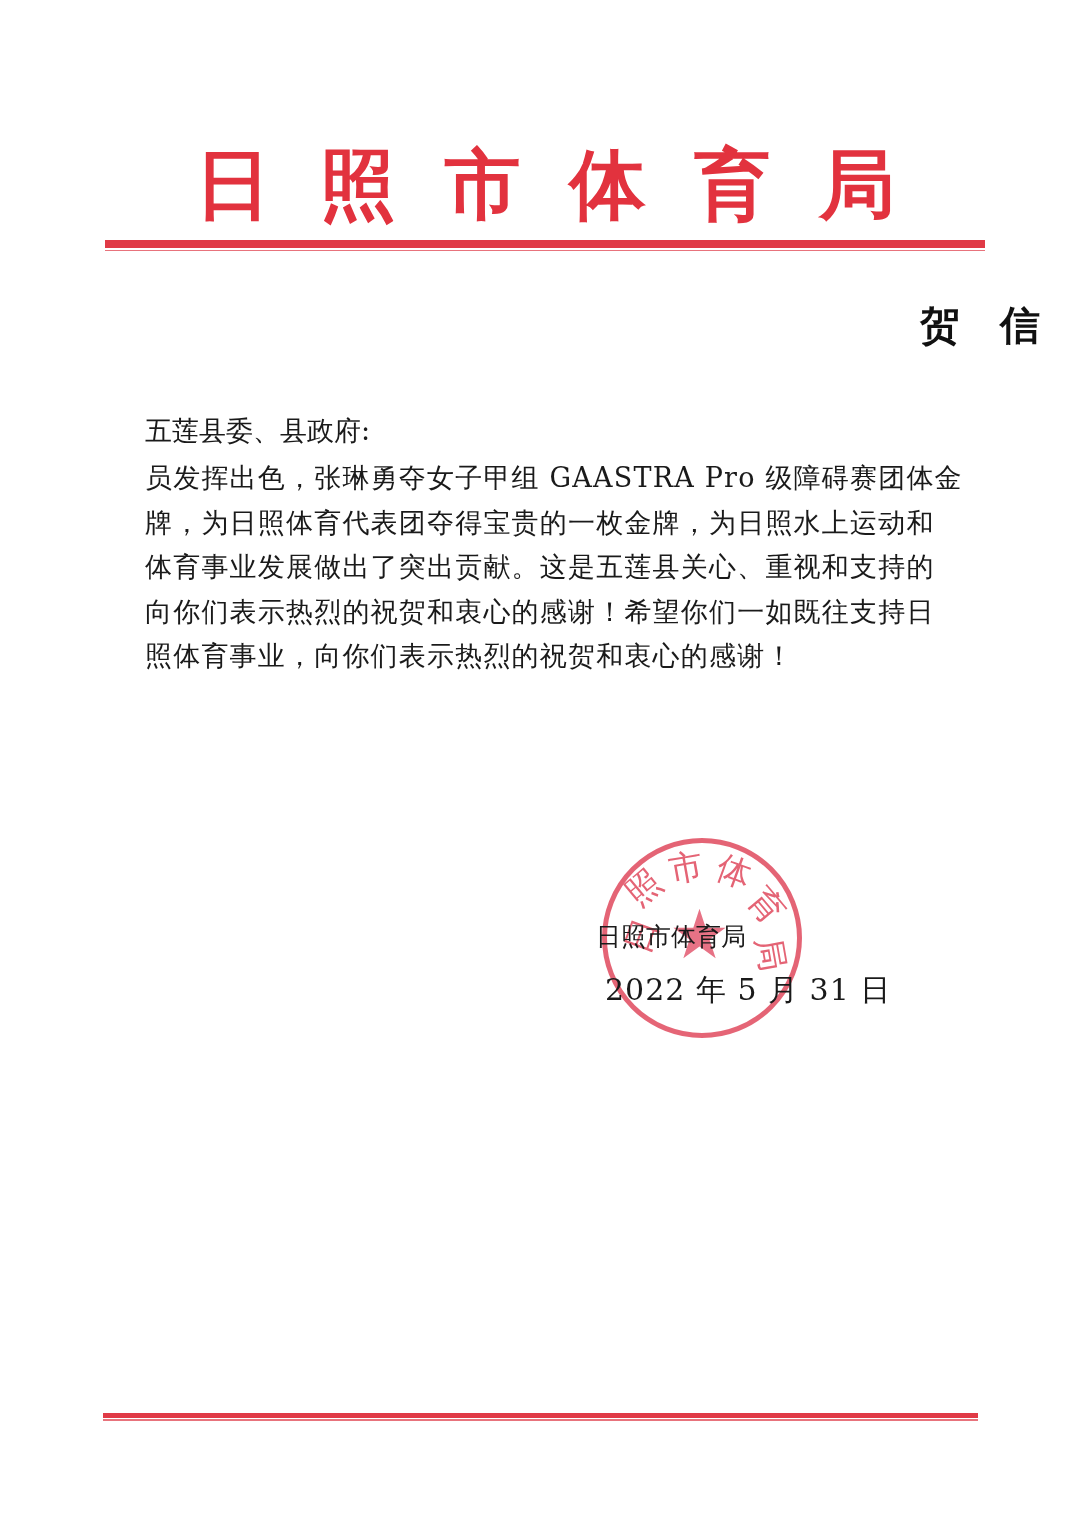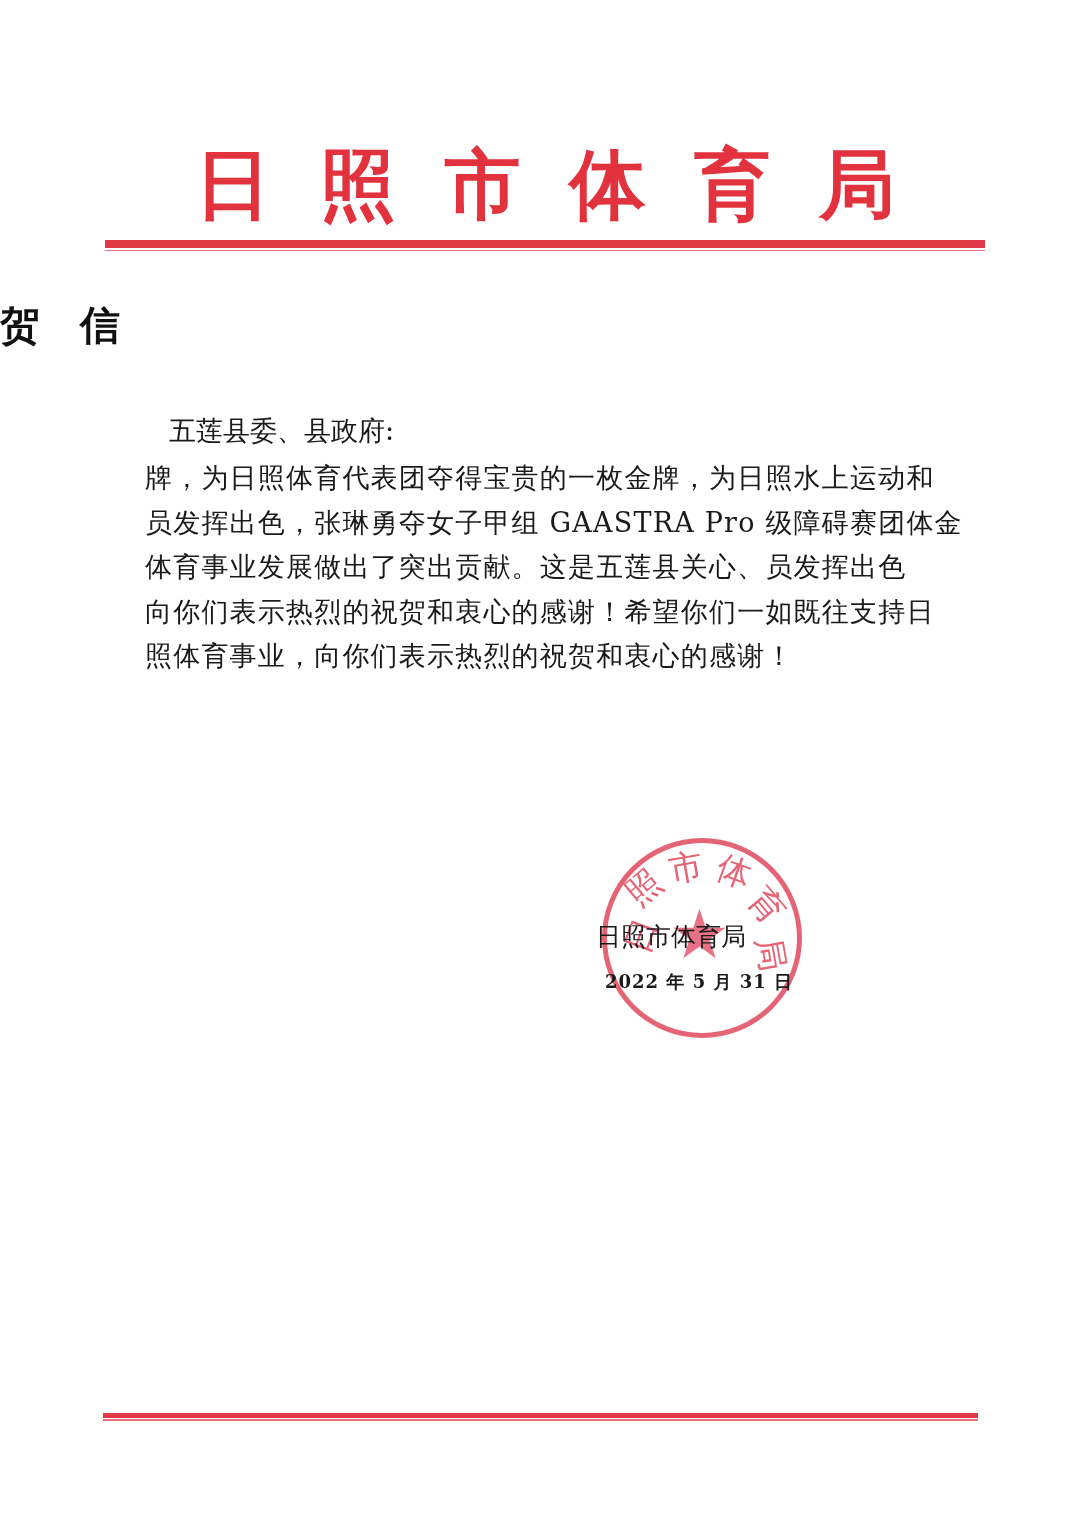"贺信" .doc-title { text-align: left -> right }
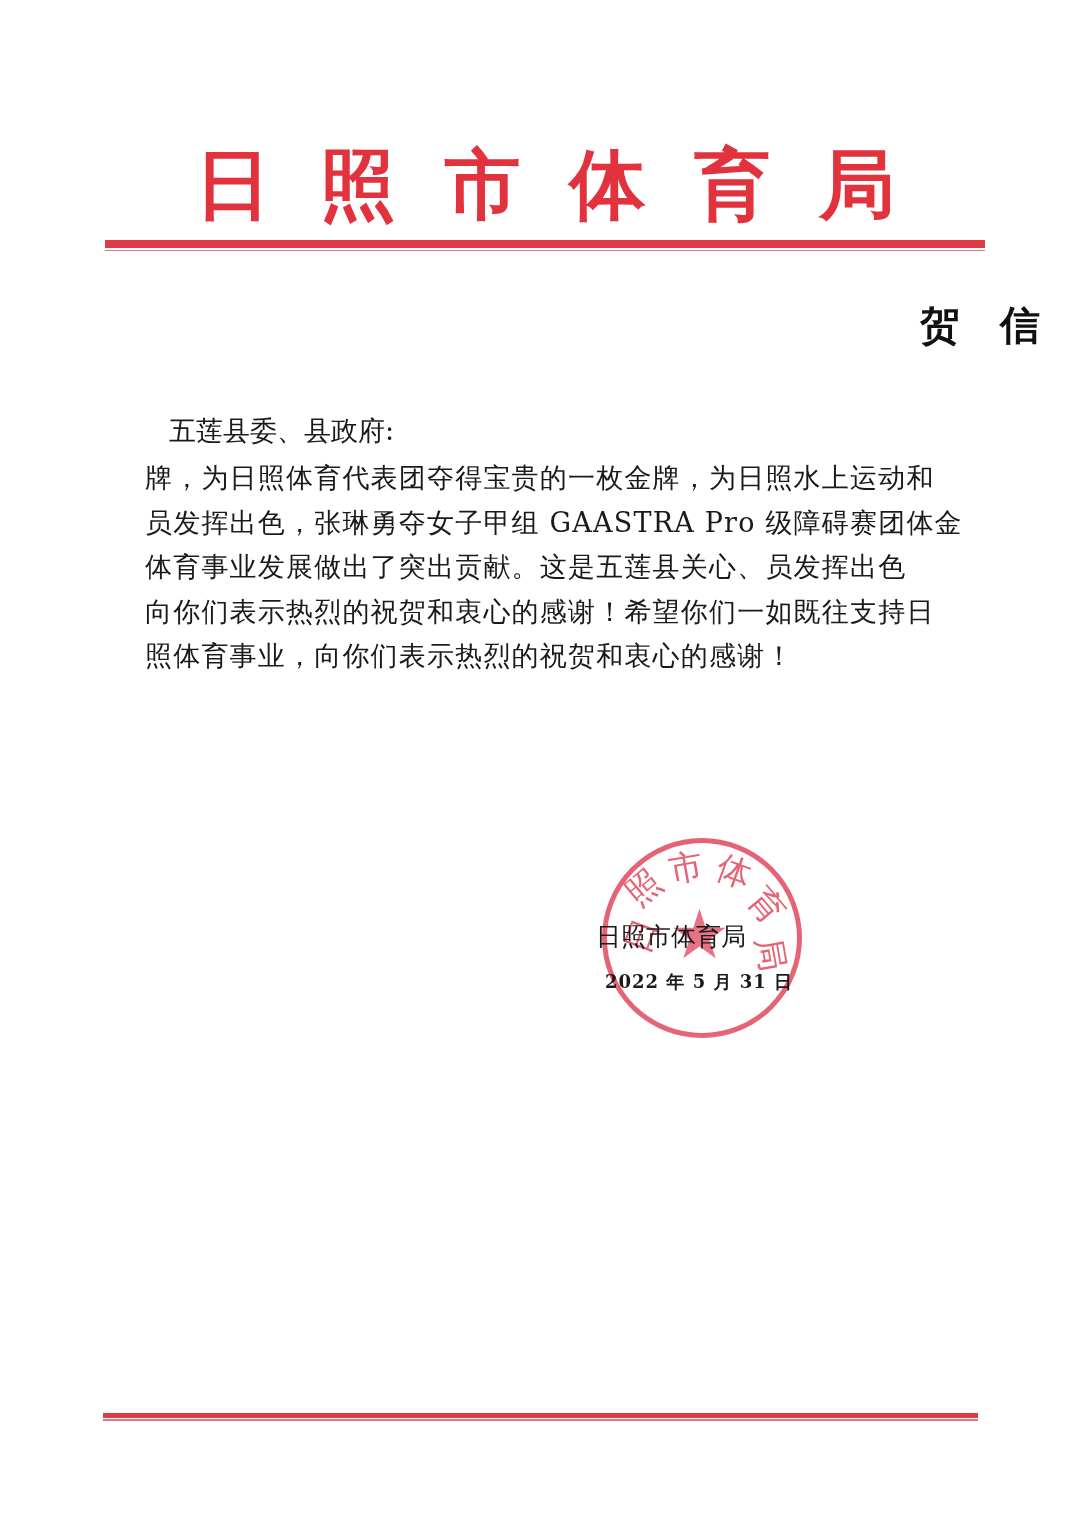"五莲县委、县政府:" .salutation { margin-left: 24px -> none }
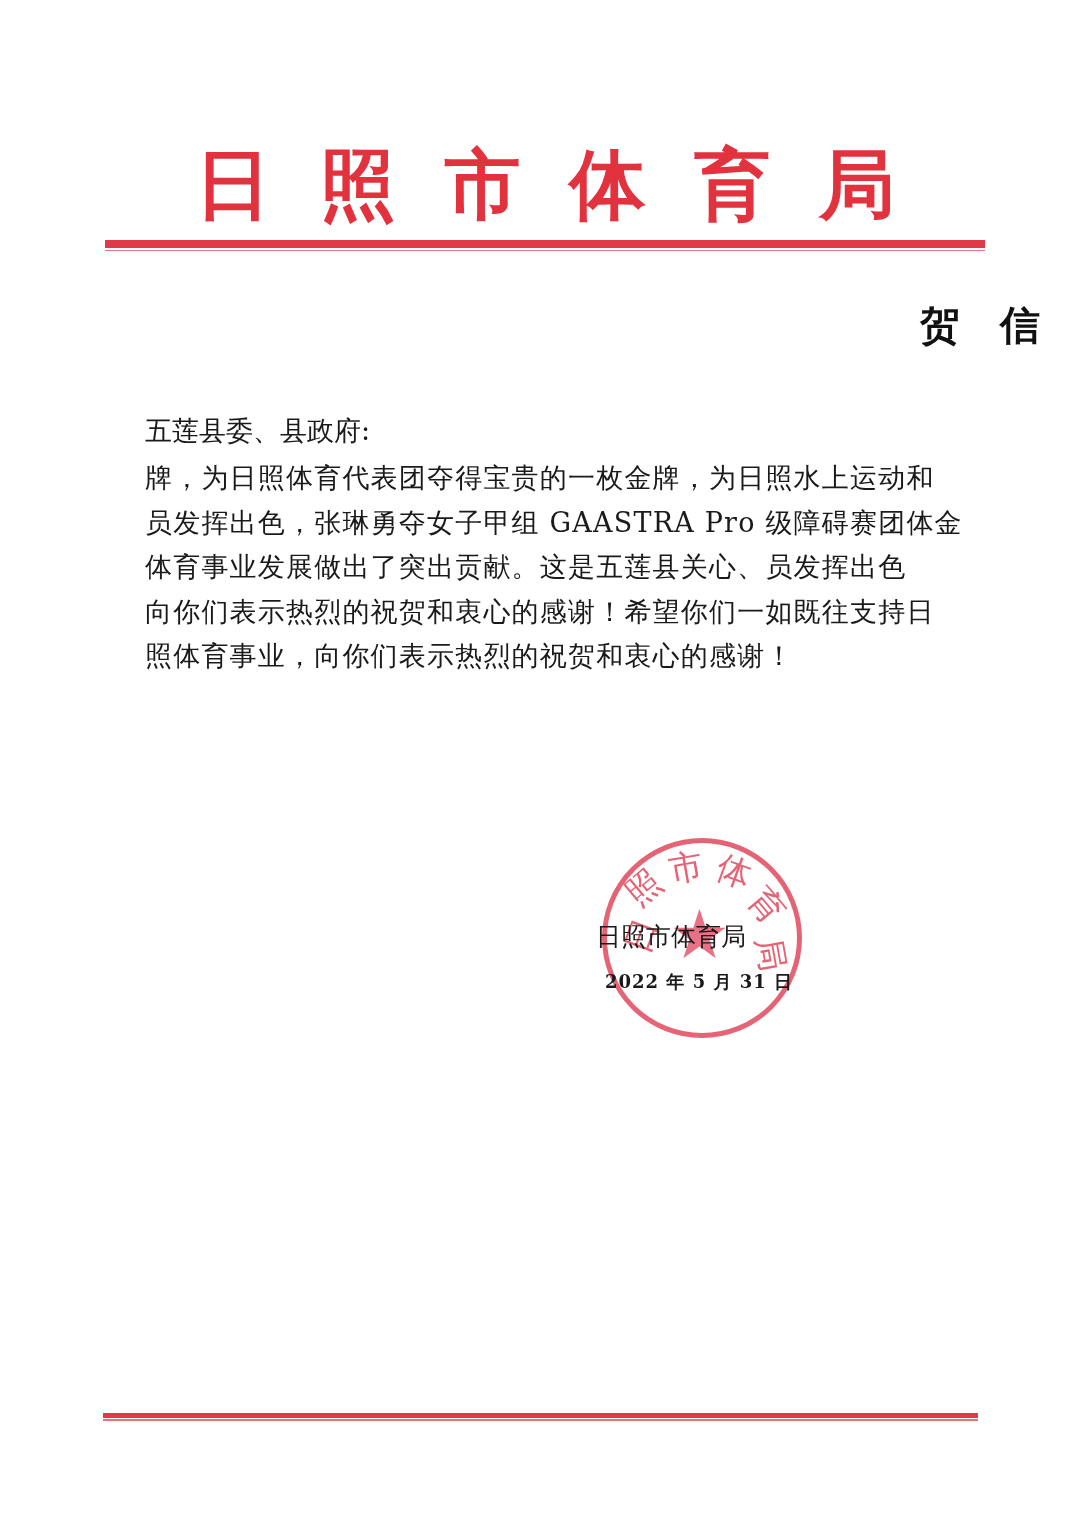"牌，为日照体育代表团夺得宝贵的一枚金牌，为日照水上运动和" span.line { order: before "员发挥出色，张琳勇夺女子甲组 GAASTRA Pro 级障碍赛团体金" -> after "员发挥出色，张琳勇夺女子甲组 GAASTRA Pro 级障碍赛团体金" }
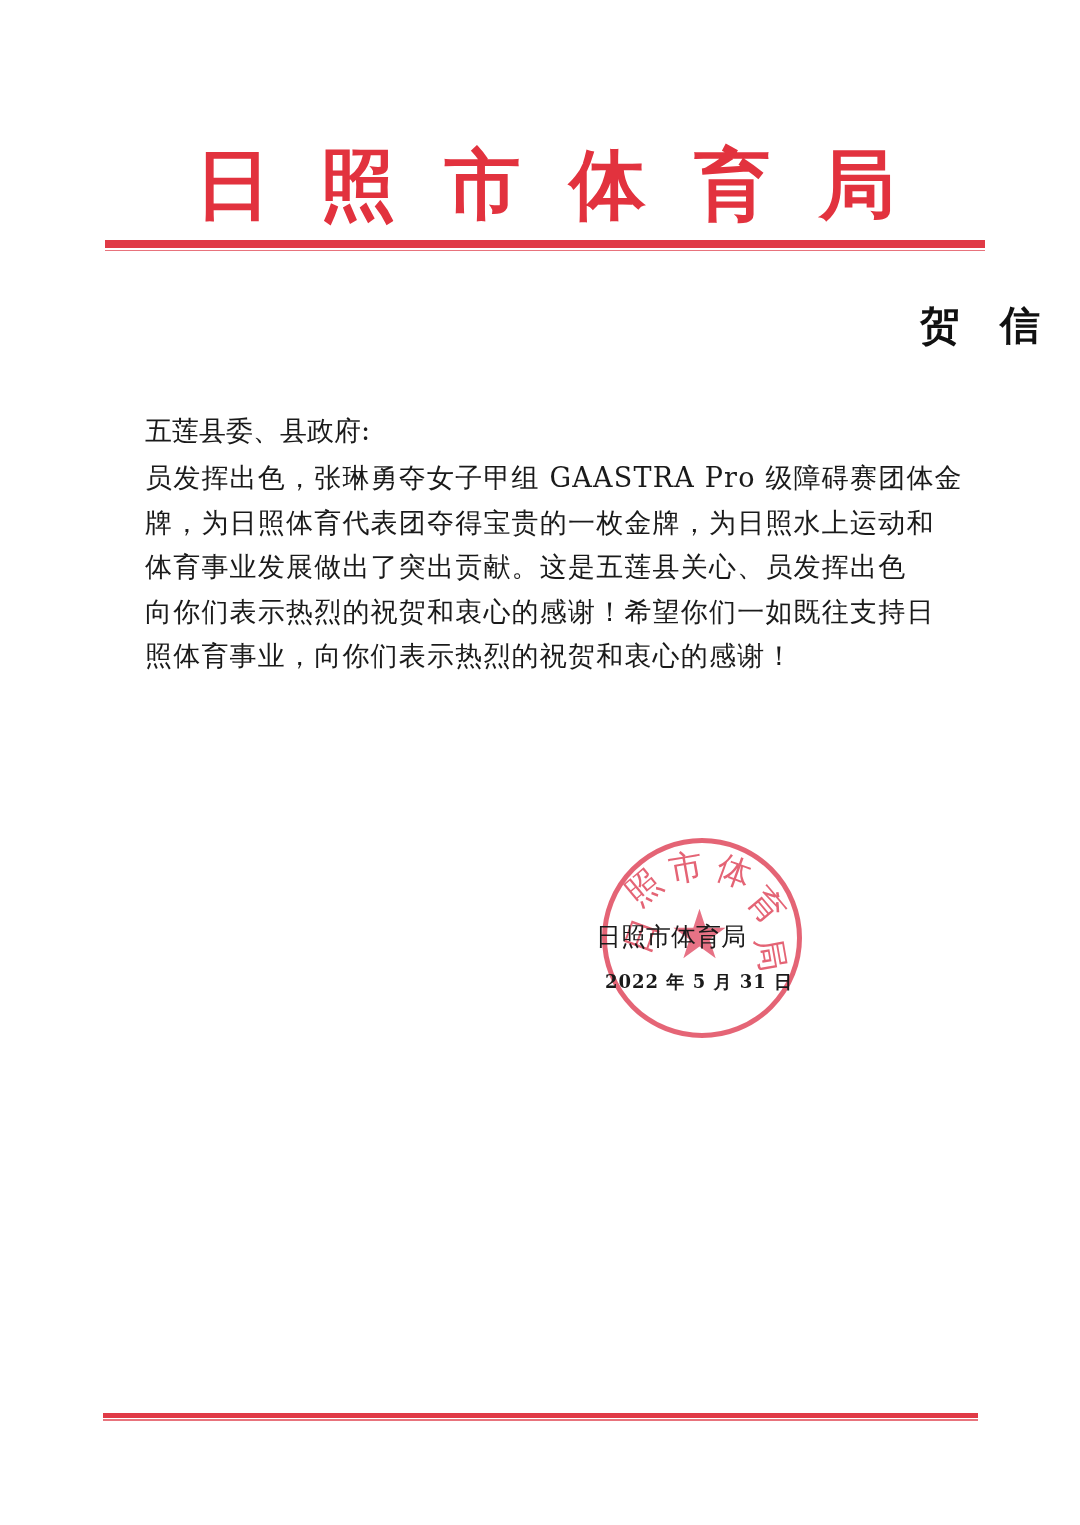"体育事业发展做出了突出贡献。这是五莲县关心、员发挥出色" span.line { text: 员发挥出色 -> 重视和支持的 }
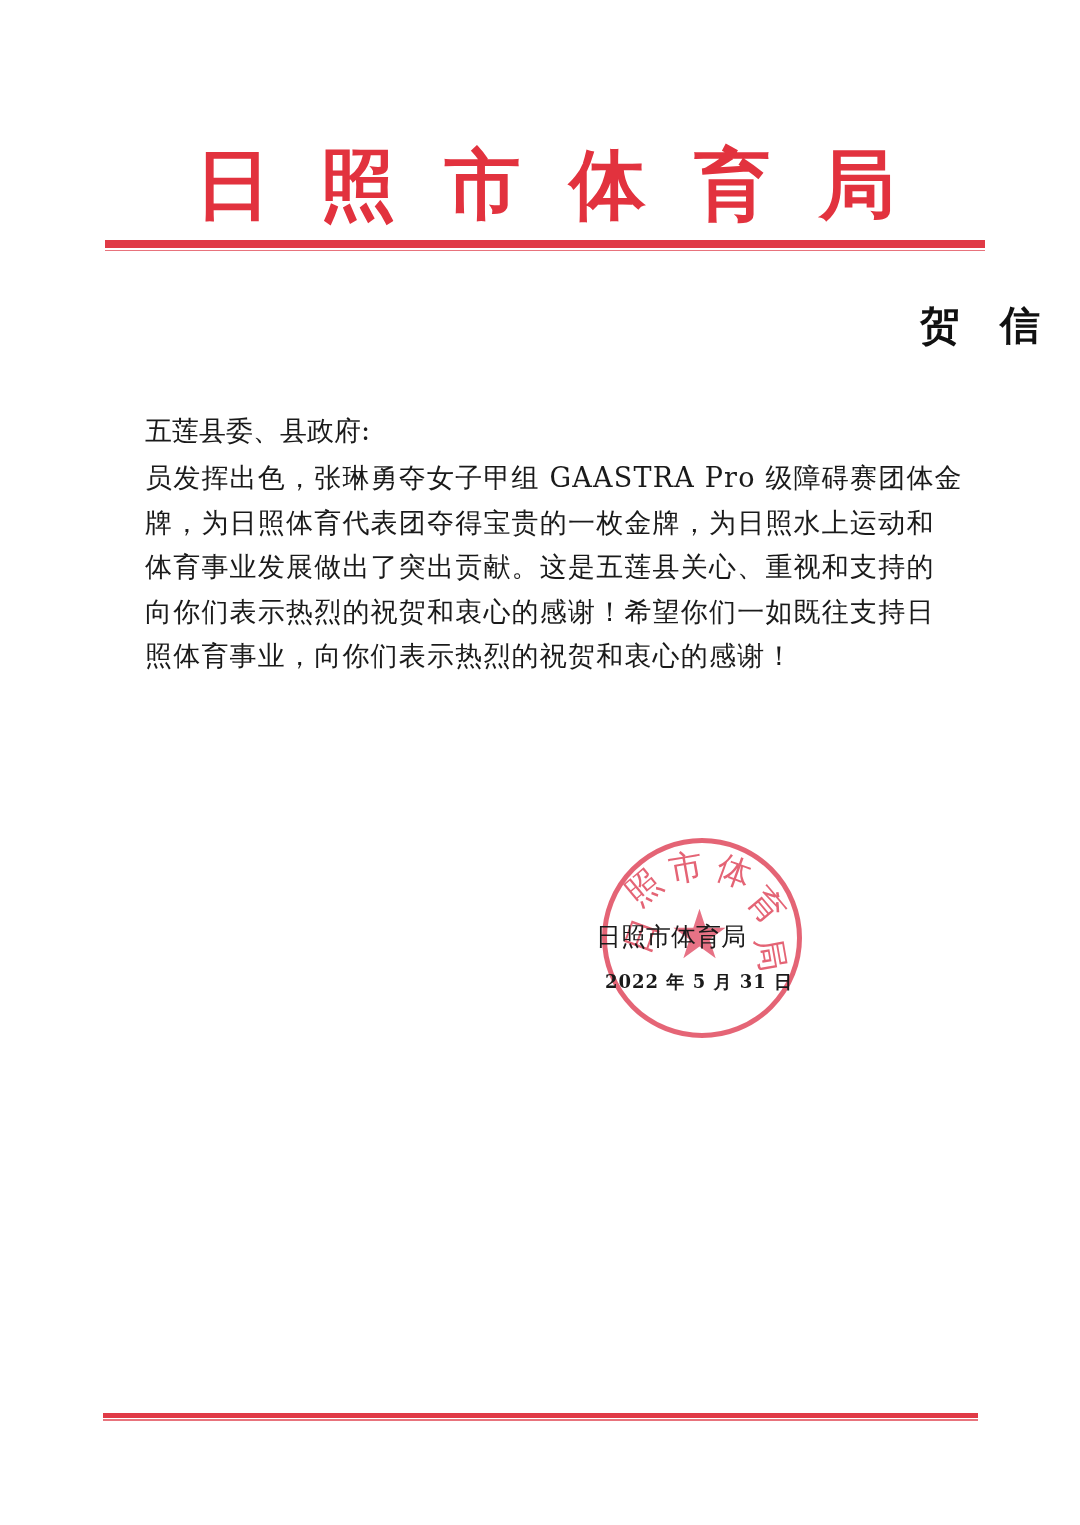"2022 年 5 月 31" .date { font-size: 18px -> 30px; font-weight: bold -> none }
